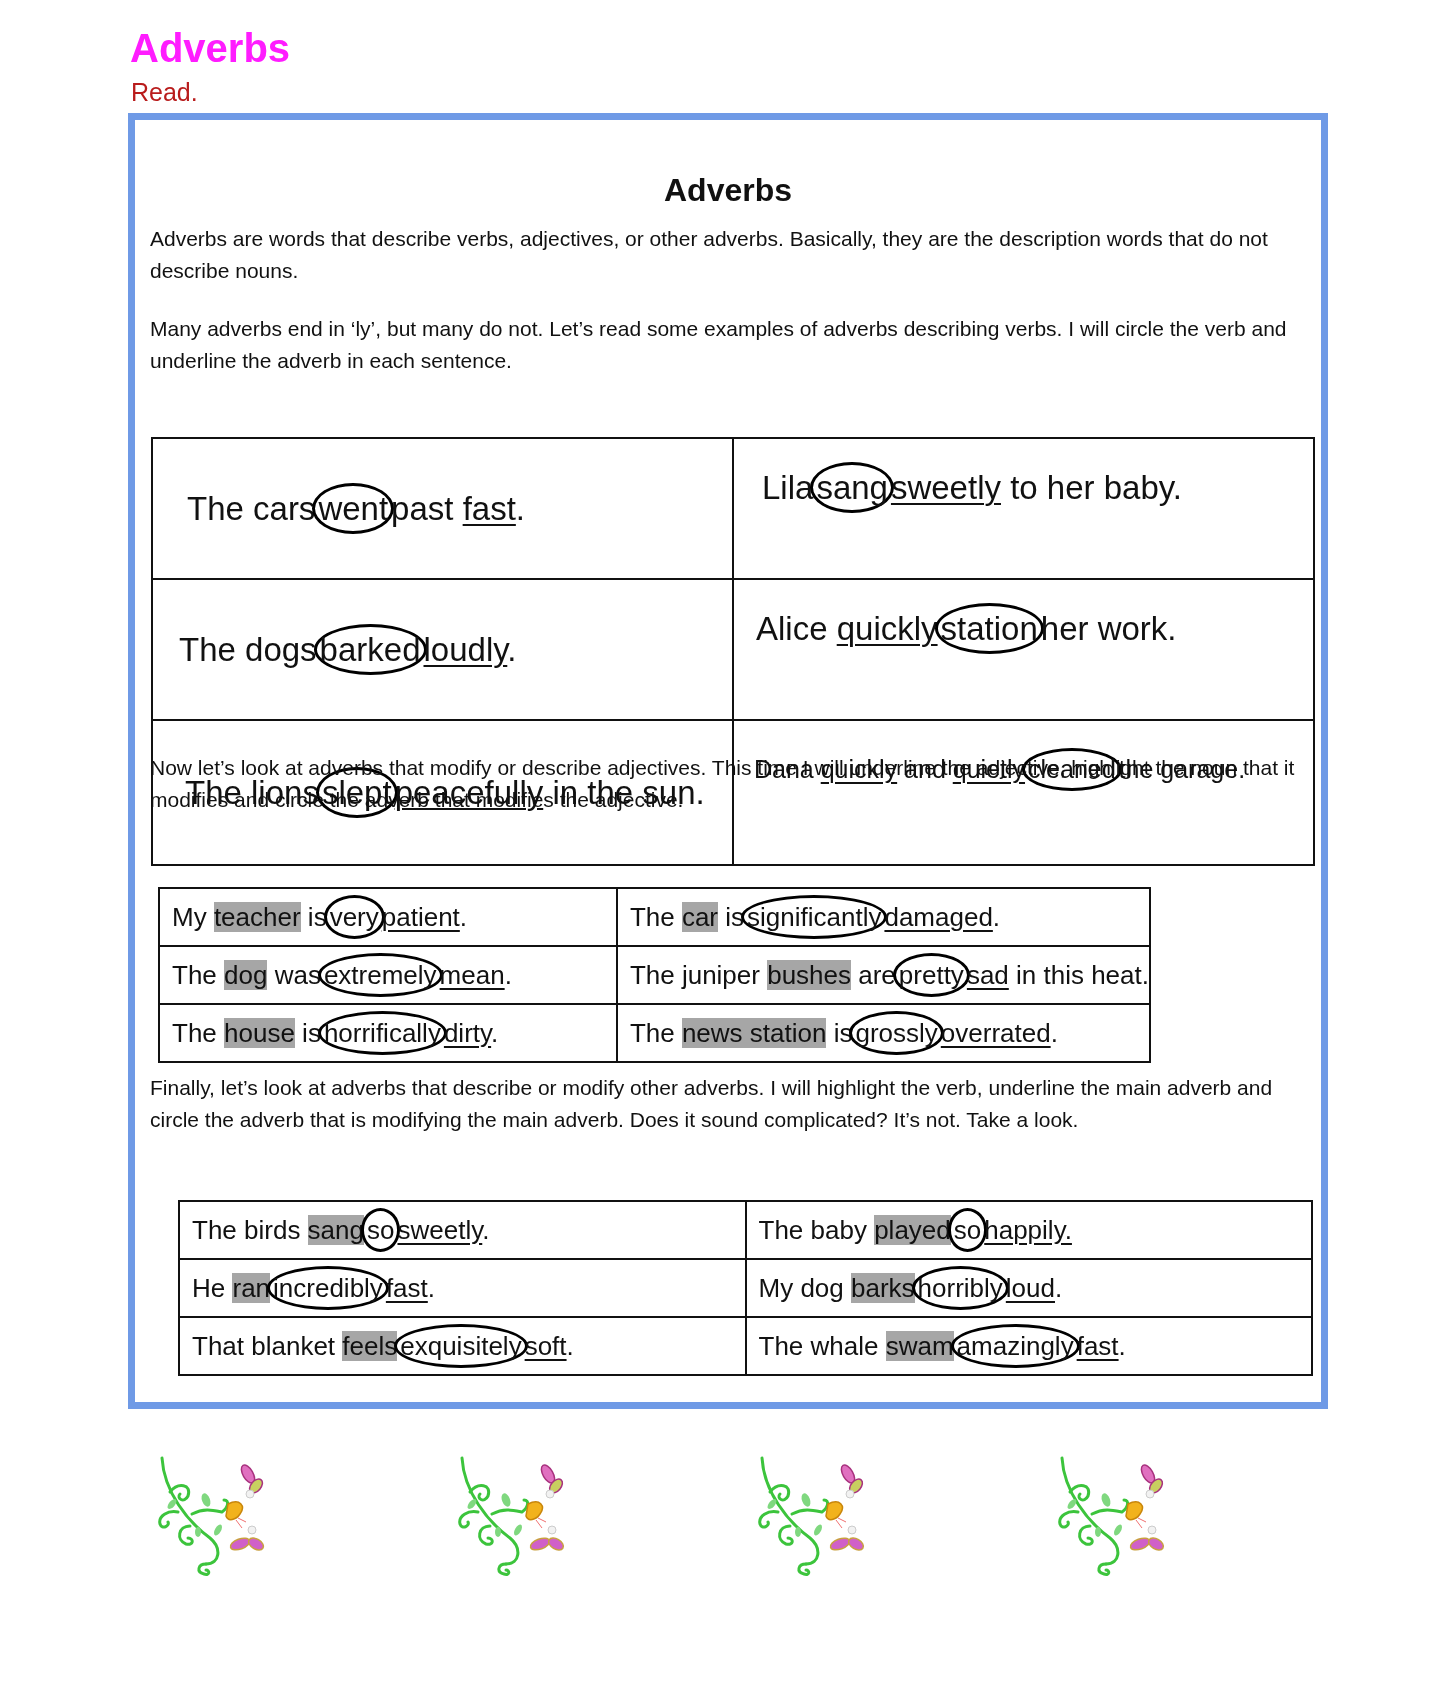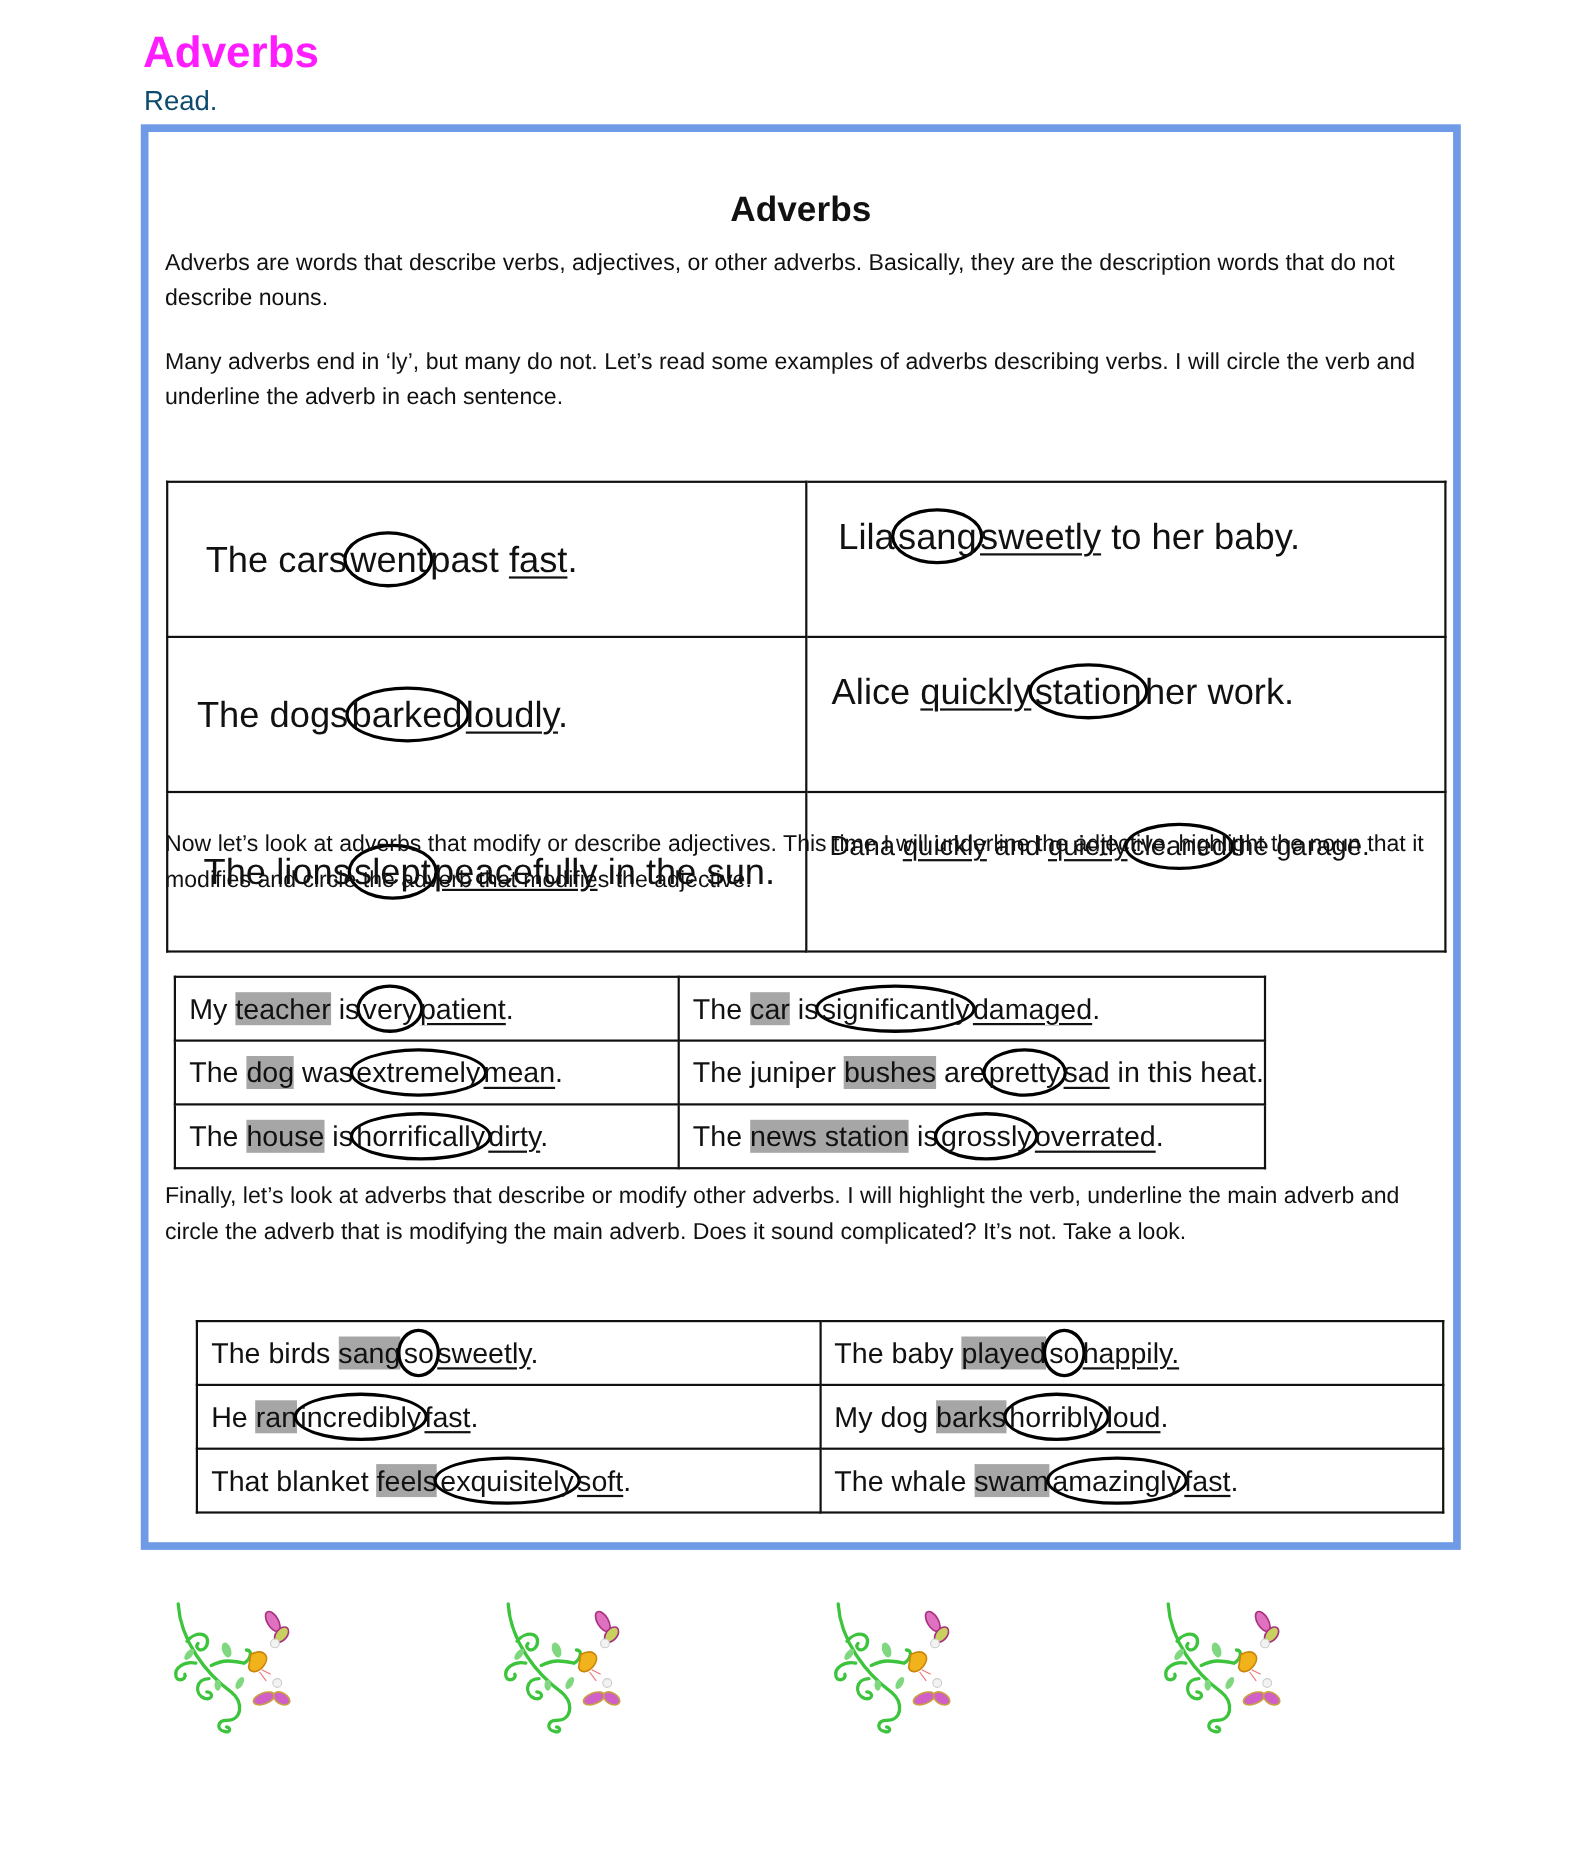"Read." .instruction { color: #0c4a6e -> #b91c1c }
